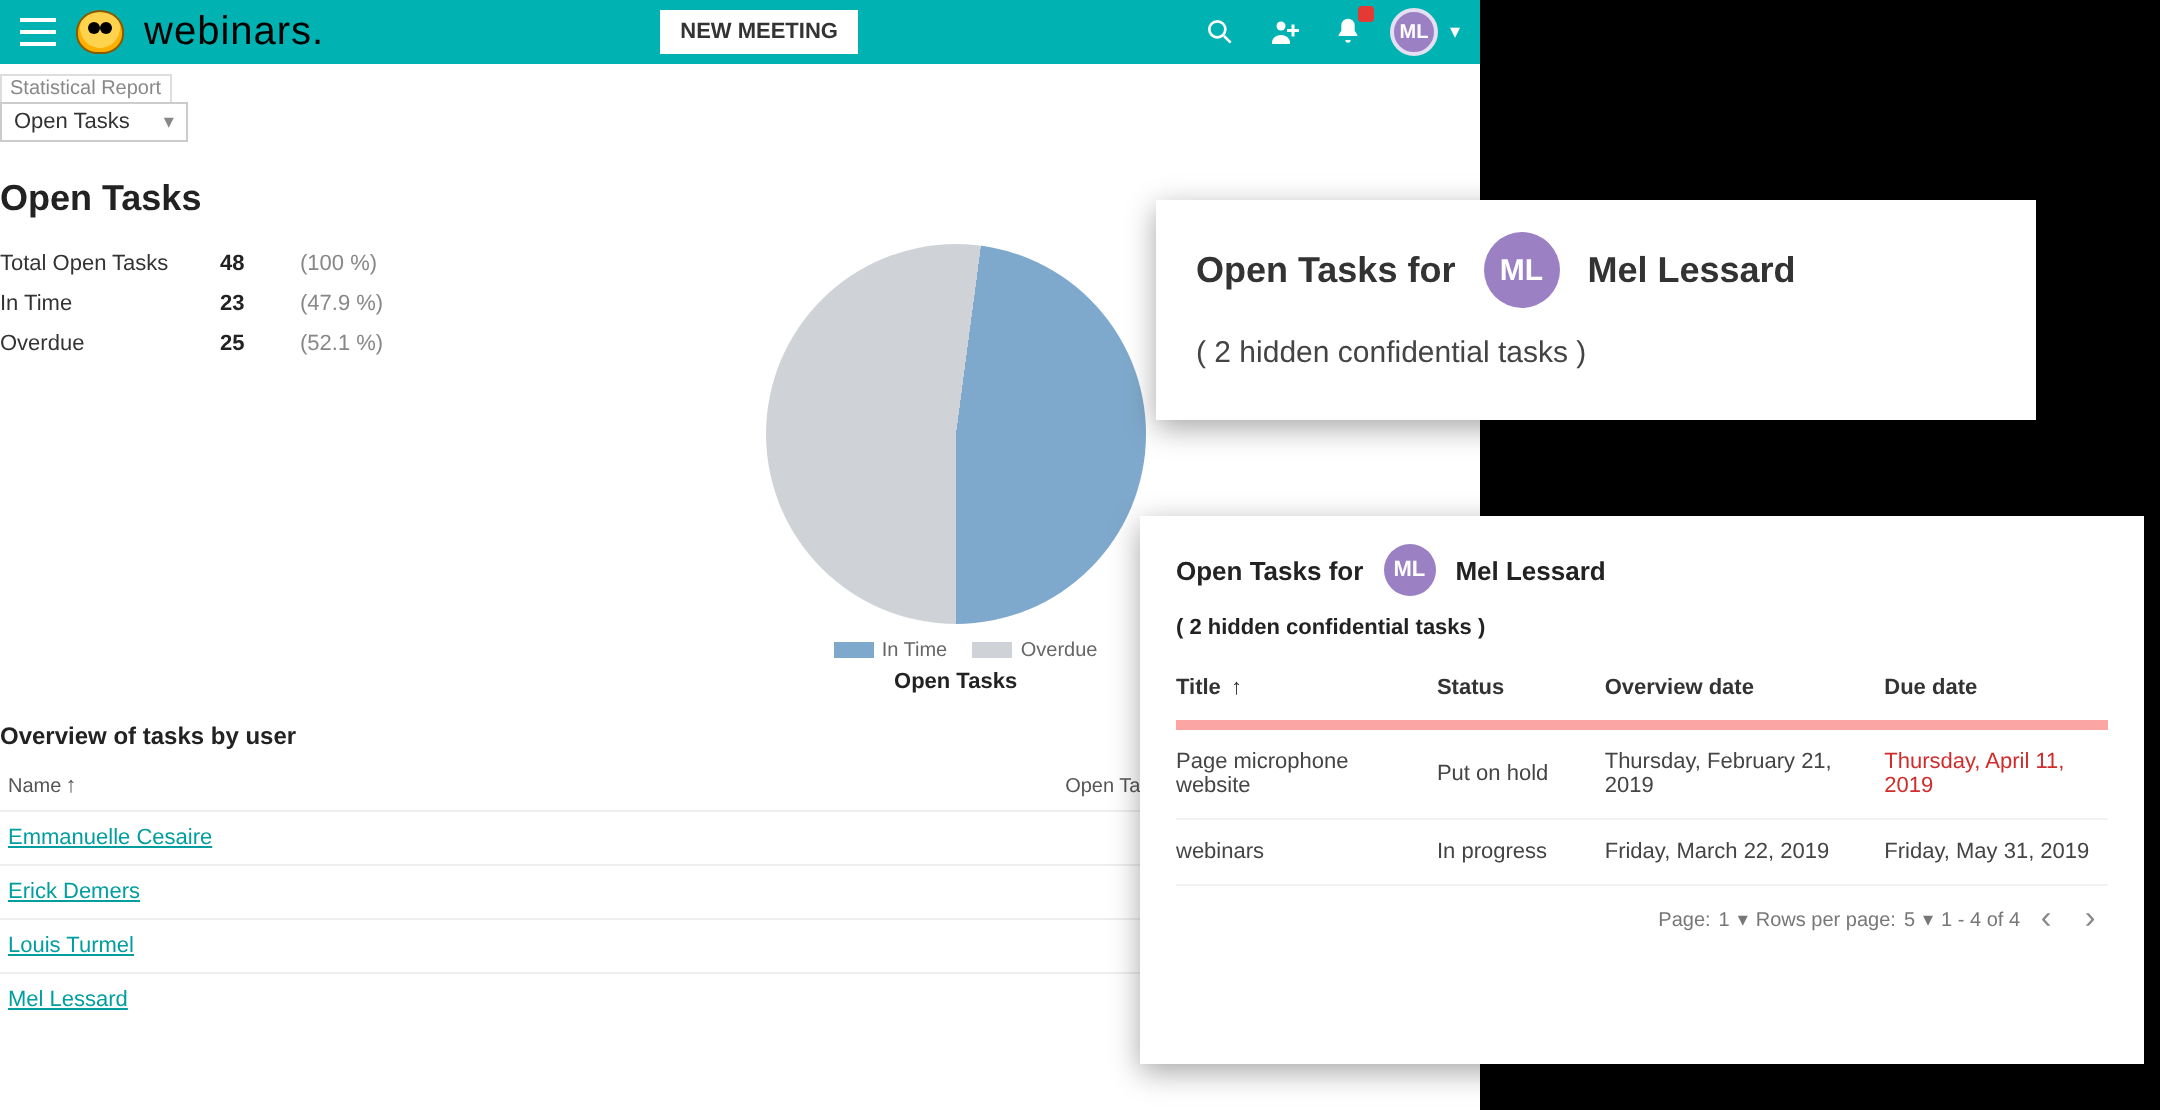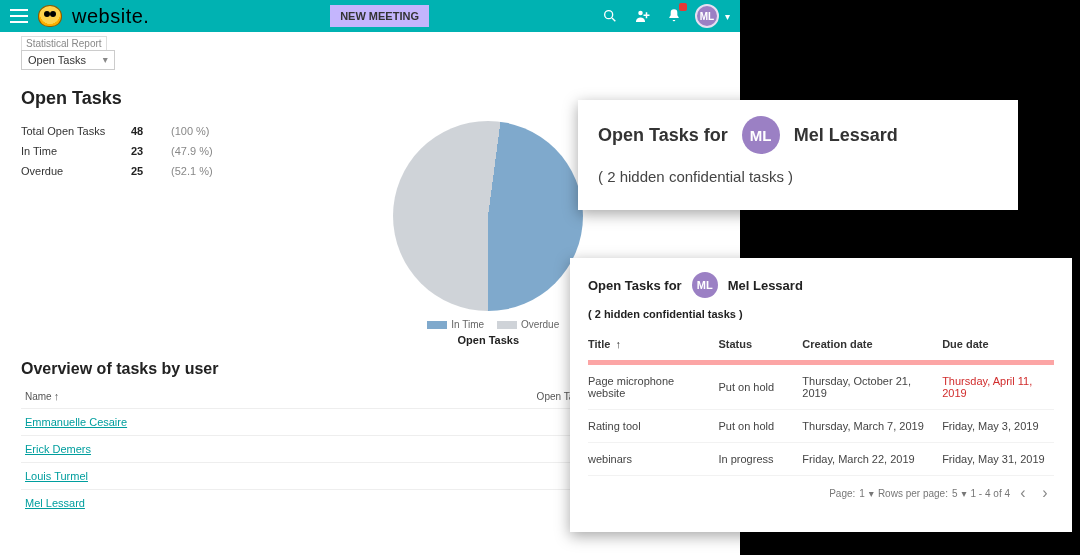"website." div.logo-text { text: website -> webinars }
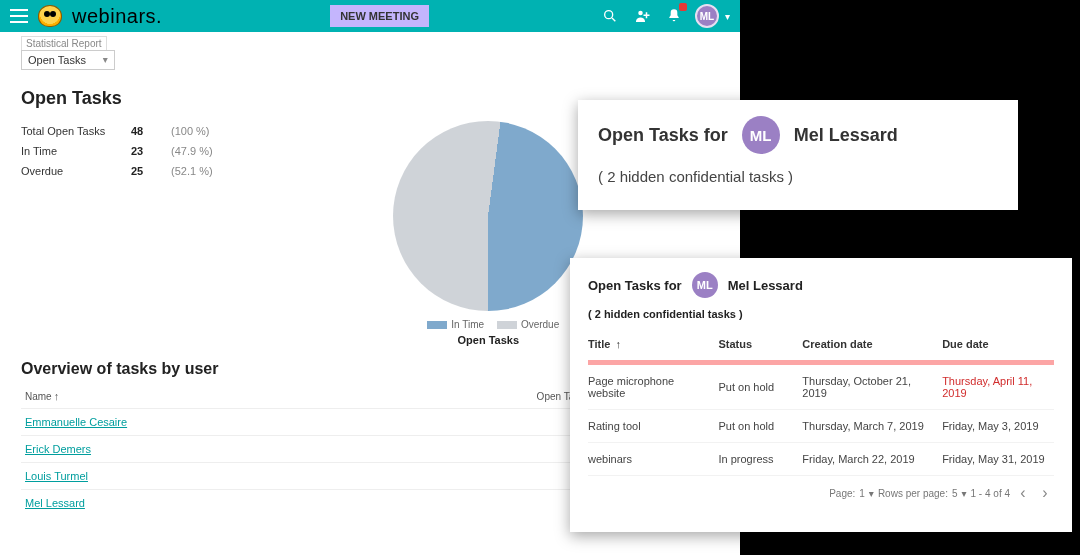"NEW MEETING" .new-meeting-btn { background: #c4b5fd -> #ffffff }
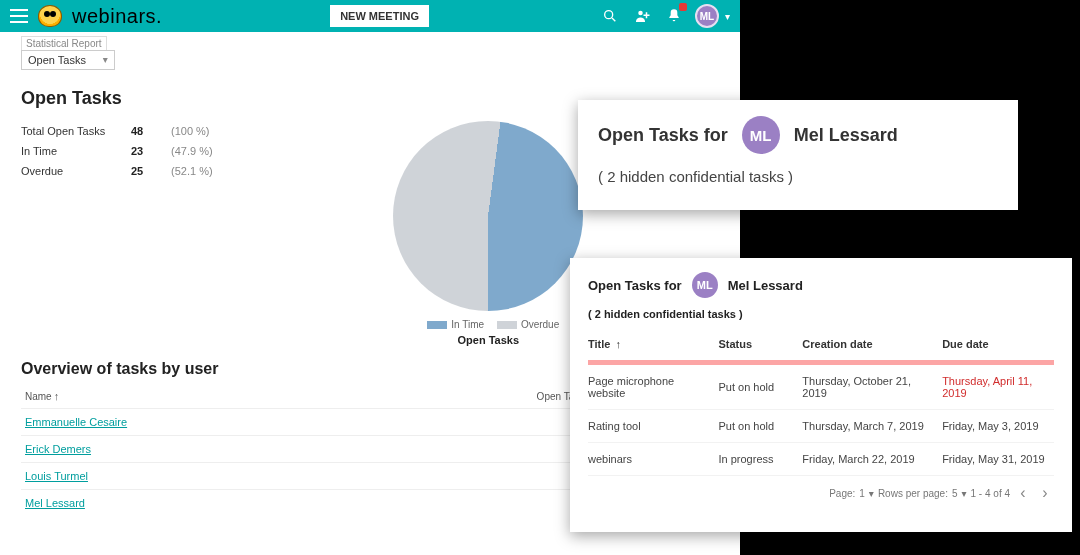"Statistical Report" .main-content { padding: 4px 10px 0 21px -> 4px 10px 0 0 }
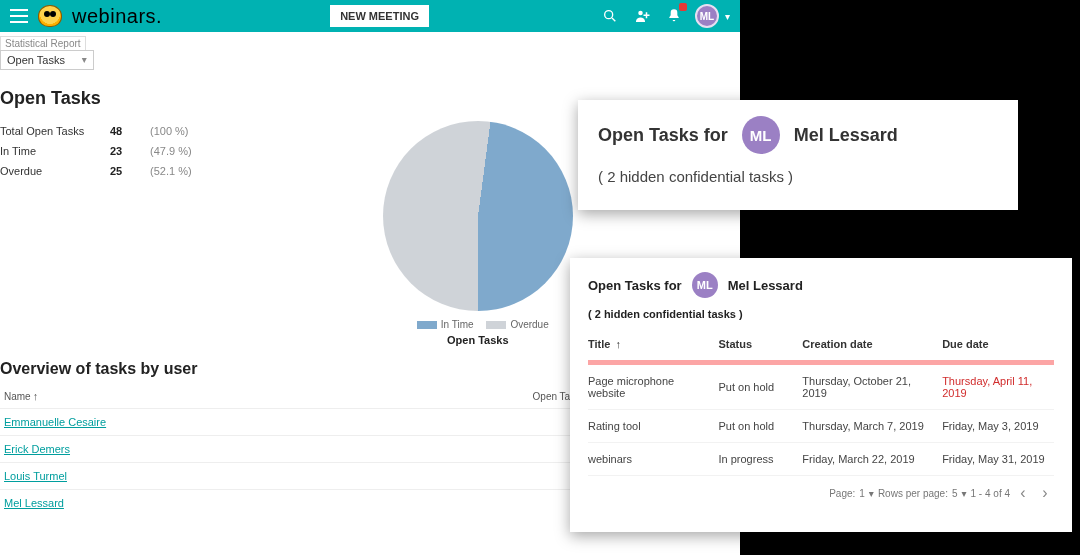"Creation date" th { text: Creation -> Overview }
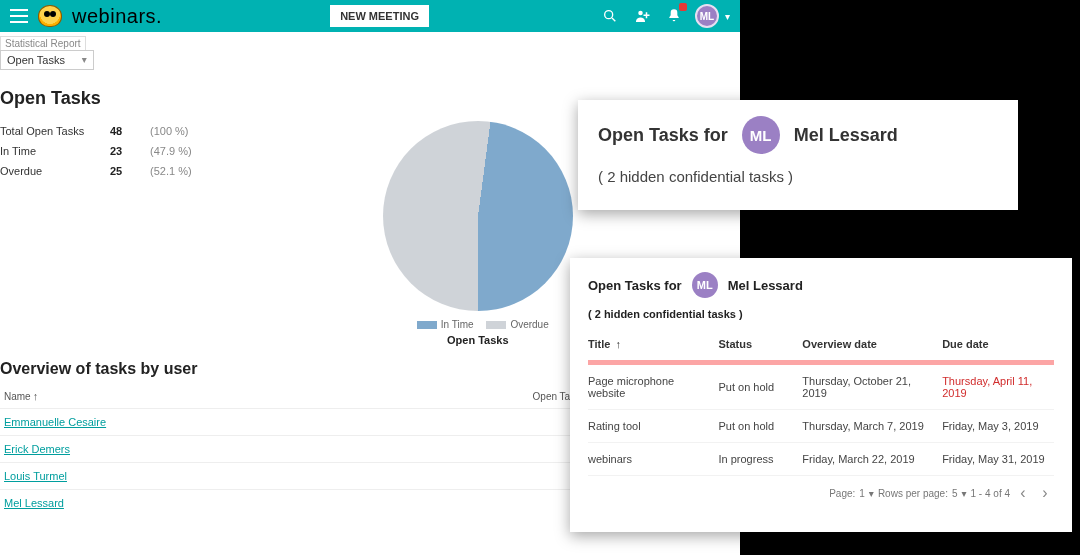"Overview of tasks by user" .overview-title { font-size: 16px -> 12px }
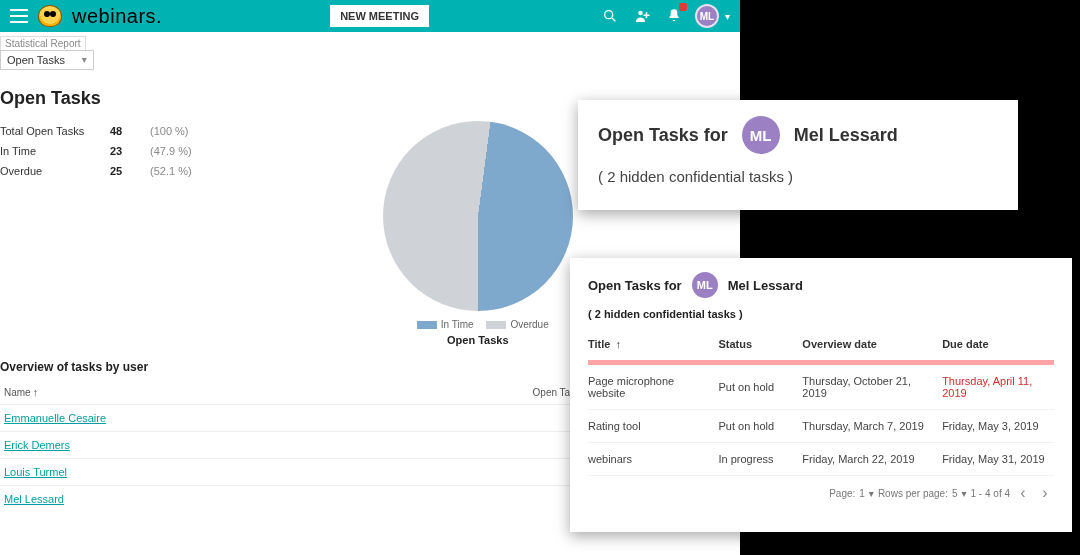"Thursday, October 21, 2019" td { text: October -> February }
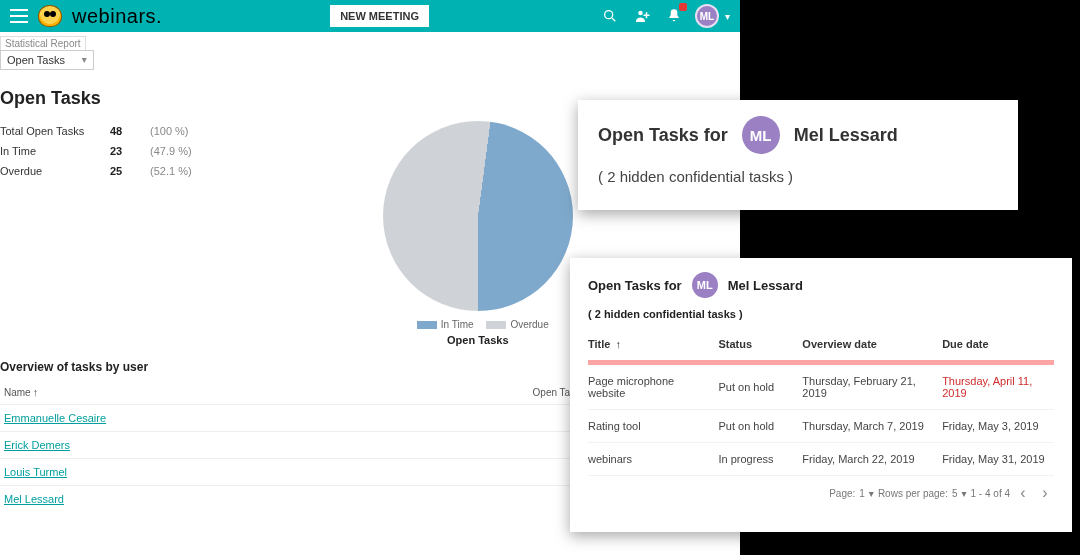"Rating tool" tr { html: <tr> <td>Rating tool</td> <td>Put on hold</td> <td>Thursday, March 7, 2019</td> <td>Friday, May 3, 2019</td> </tr> -> none }
